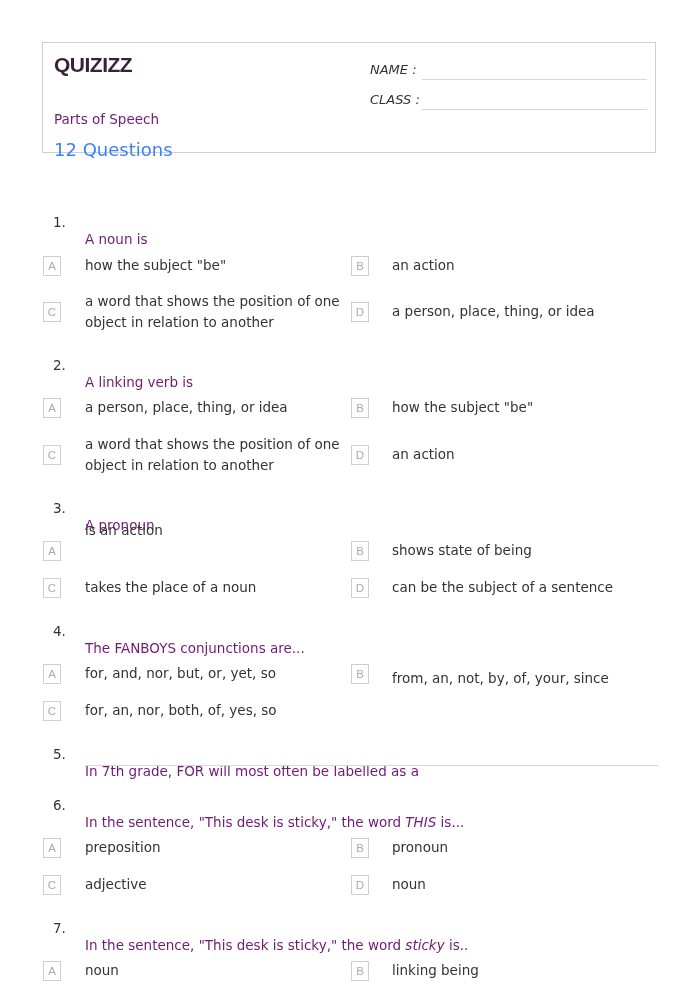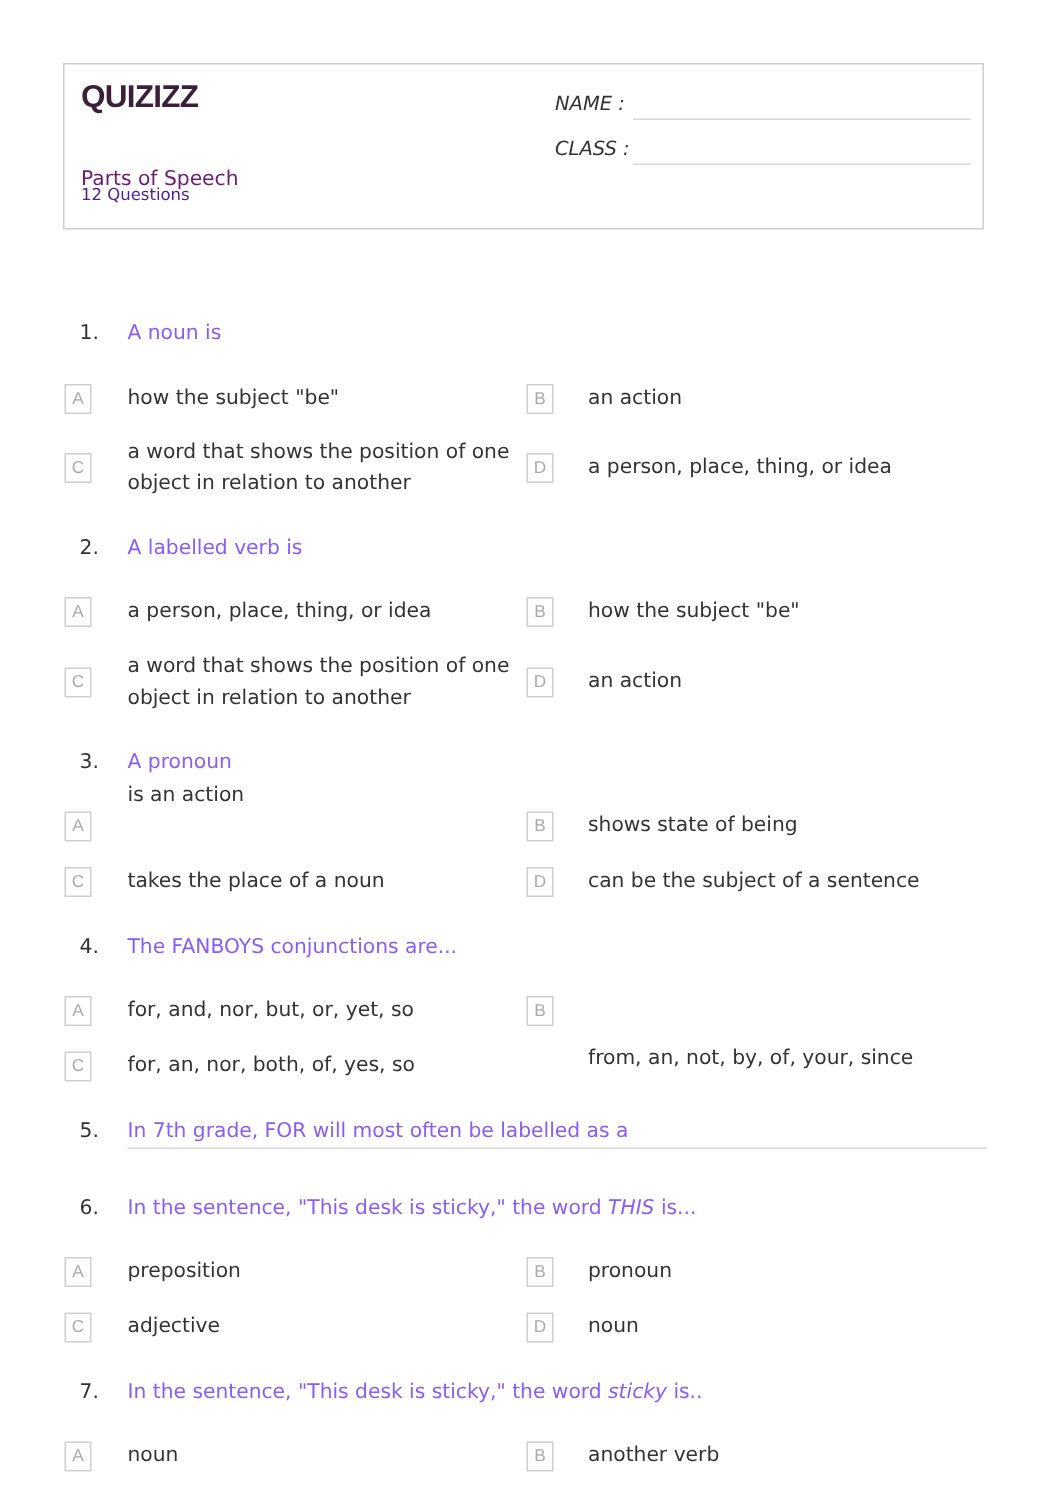"12 Questions" .count { color: #4c1d95 -> #3b82f6; font-size: 11px -> 18px; top: 80px -> 96px }
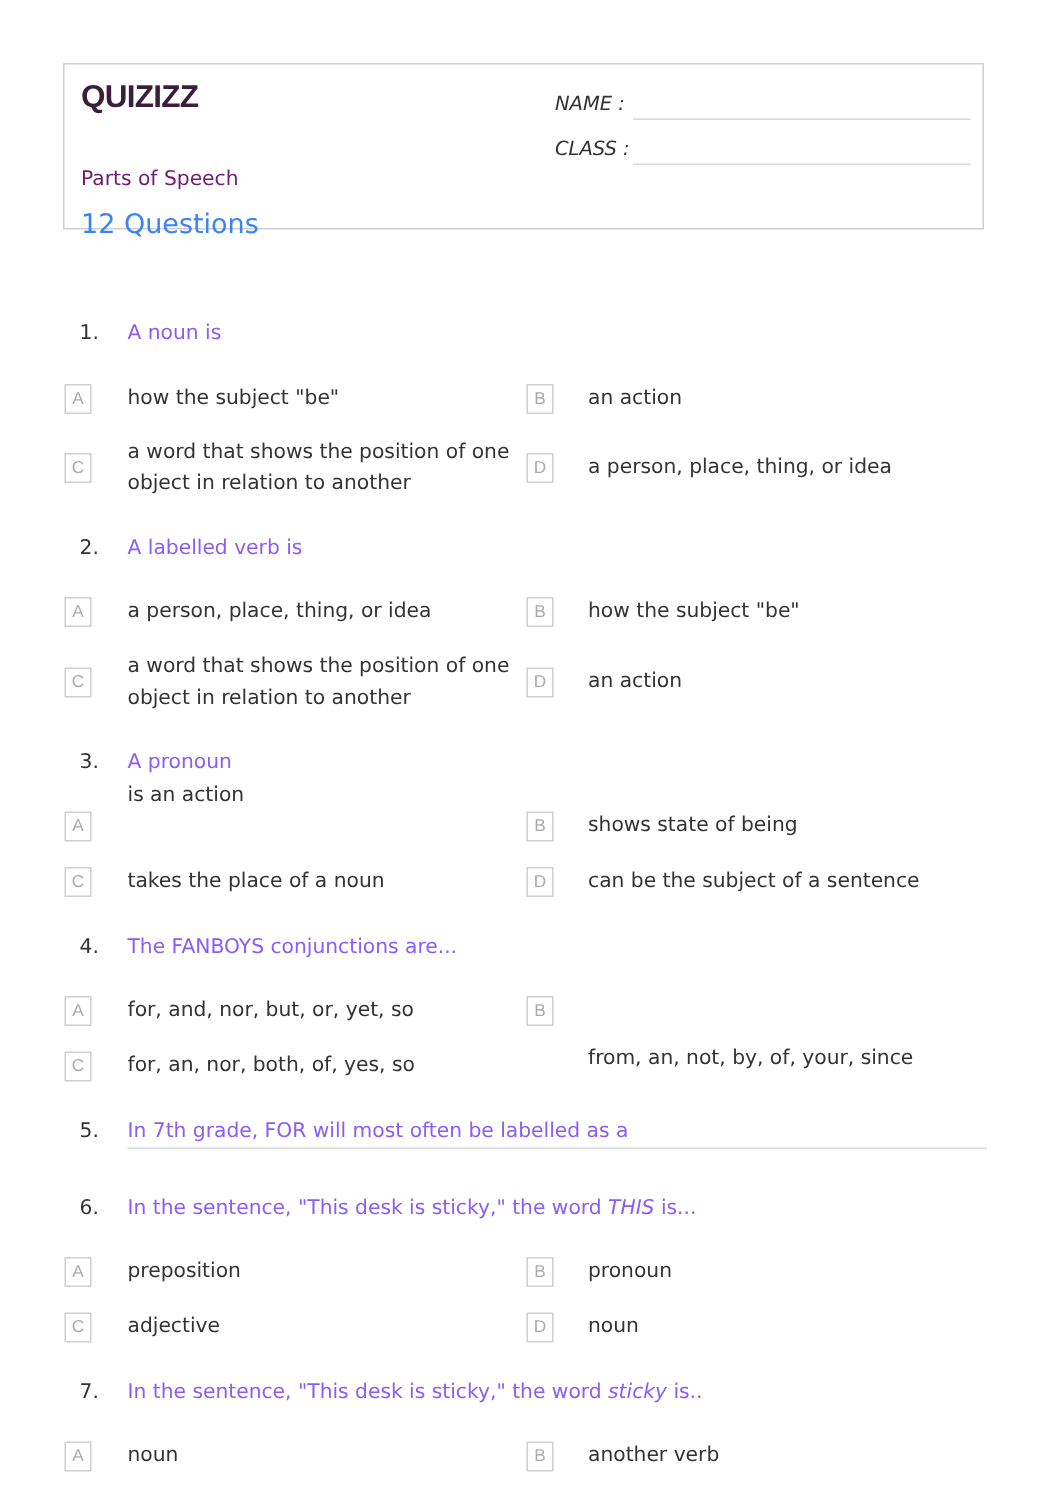"A noun is" .qtext { color: #8b5cf6 -> #701a75; margin-top: none -> 17px }
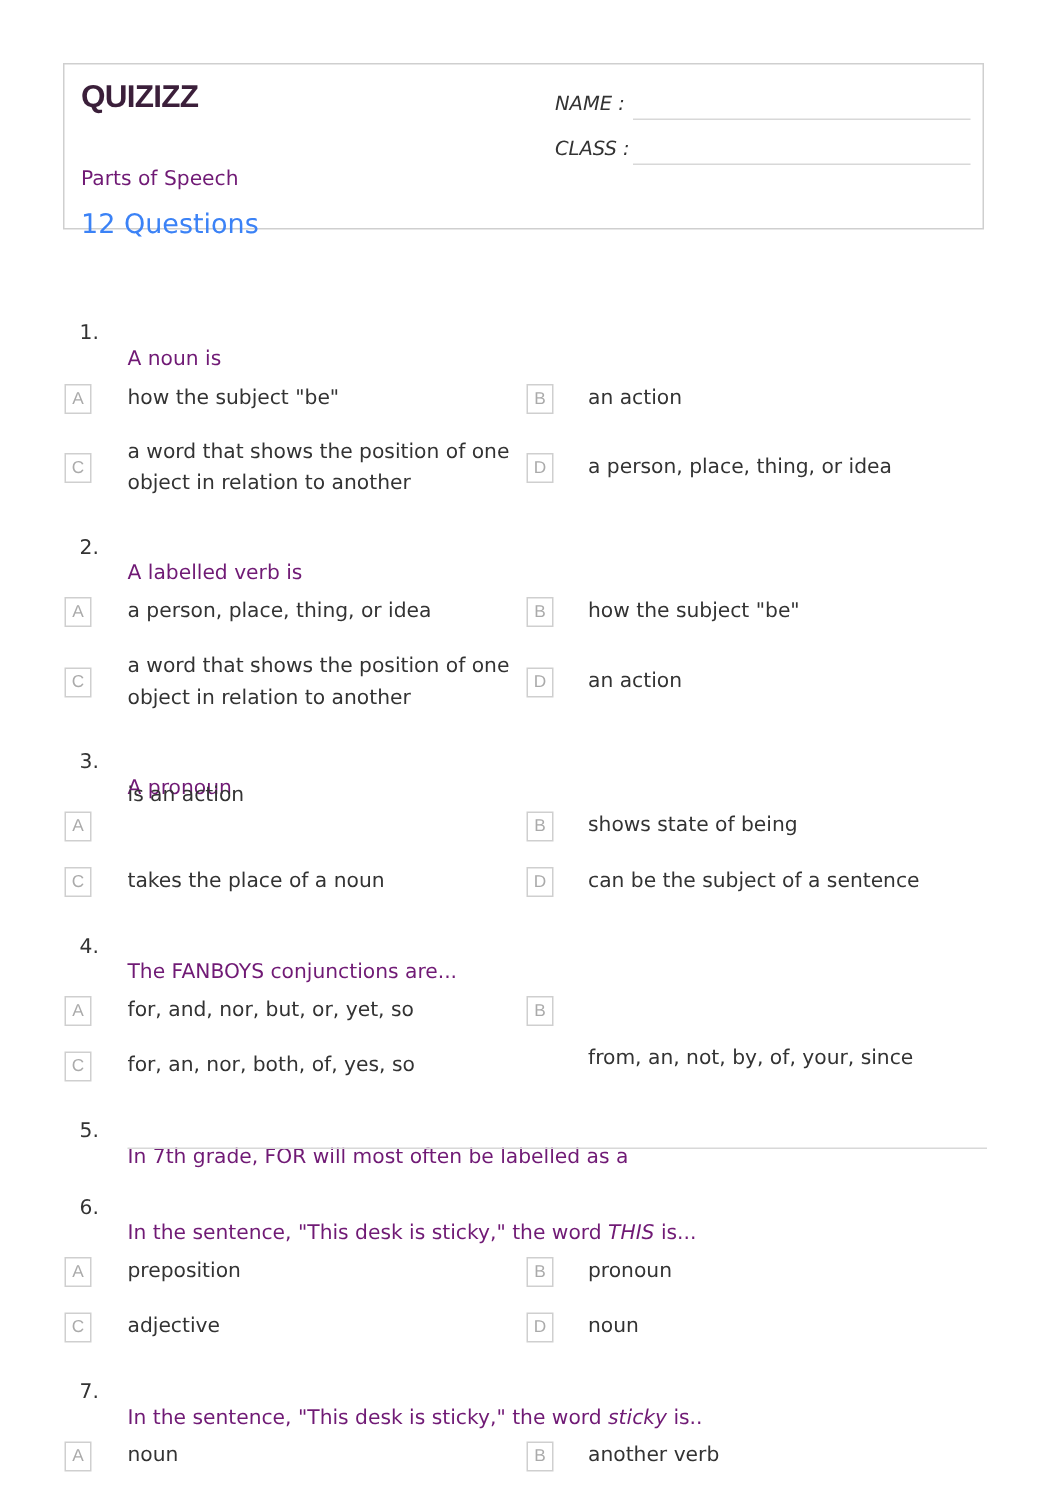"A labelled verb is" span.qtext { text: labelled -> linking }
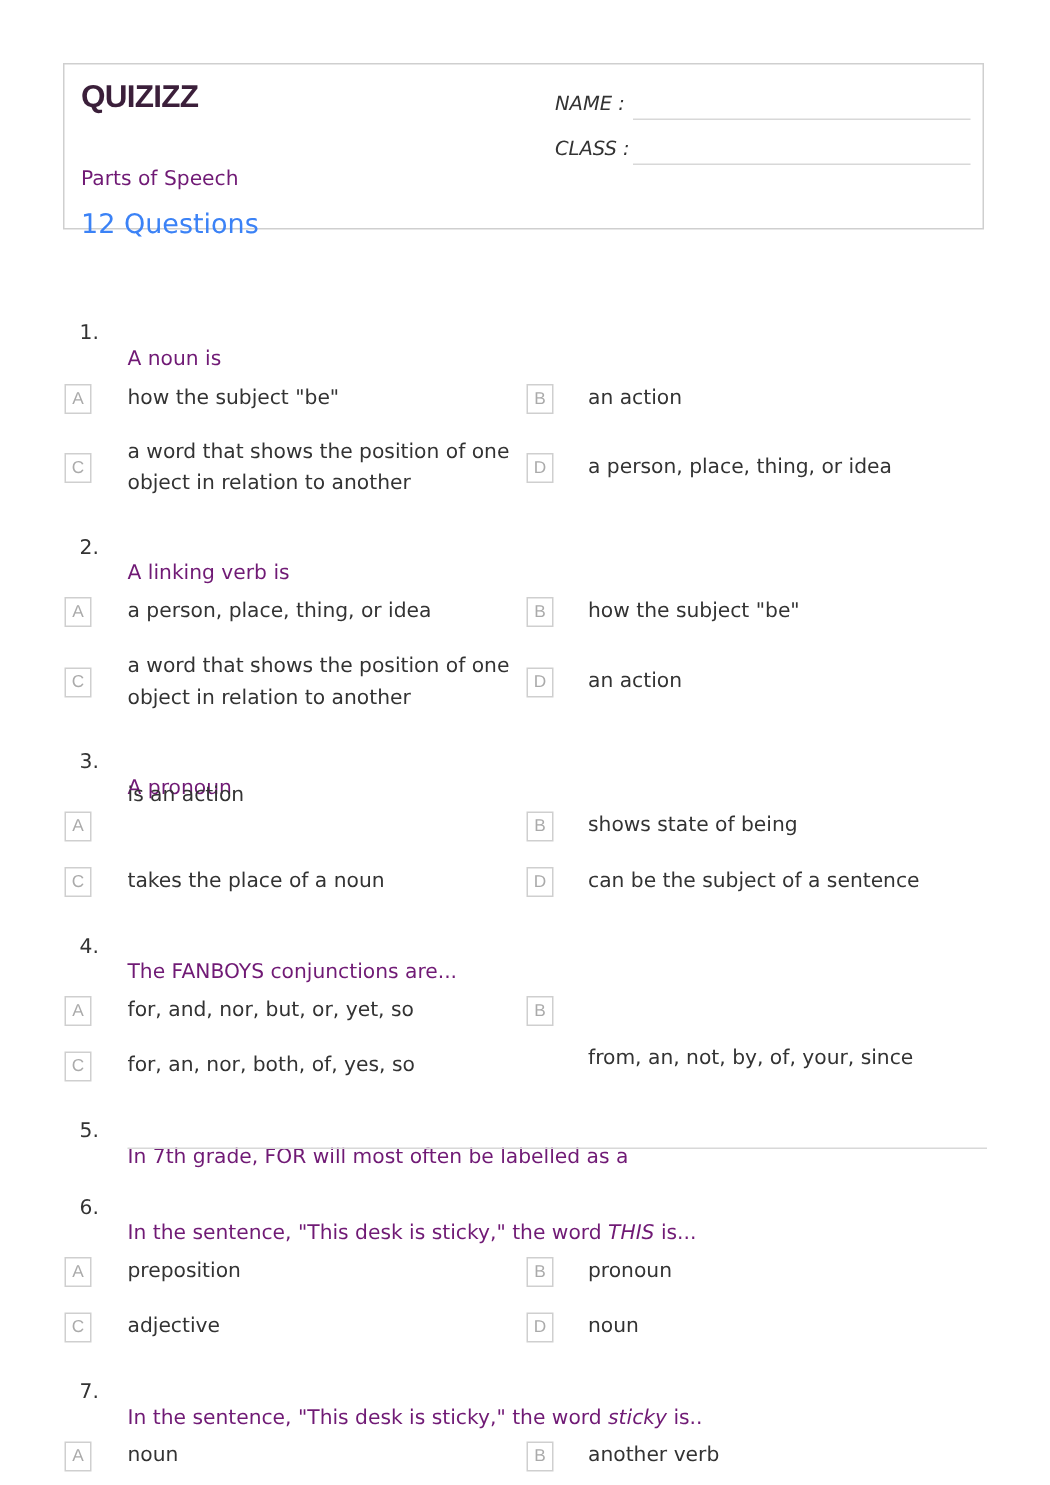"from, an, not, by, of," span.otext { top: 695px -> 668px }
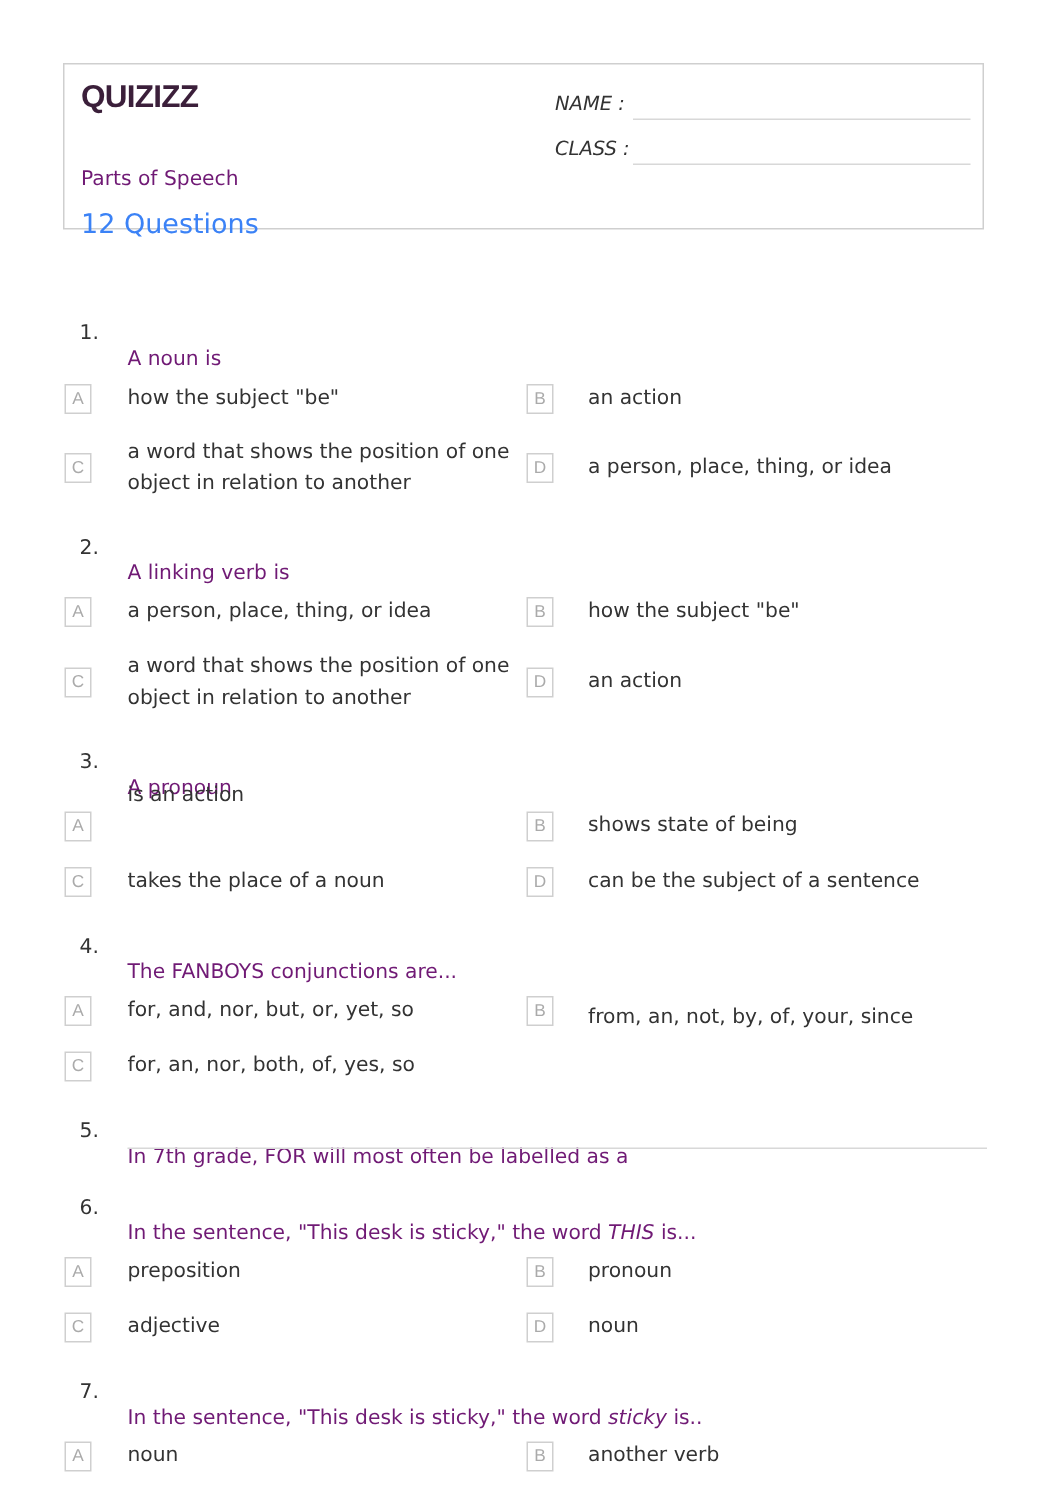"another verb" span.otext { text: another verb -> linking being }
